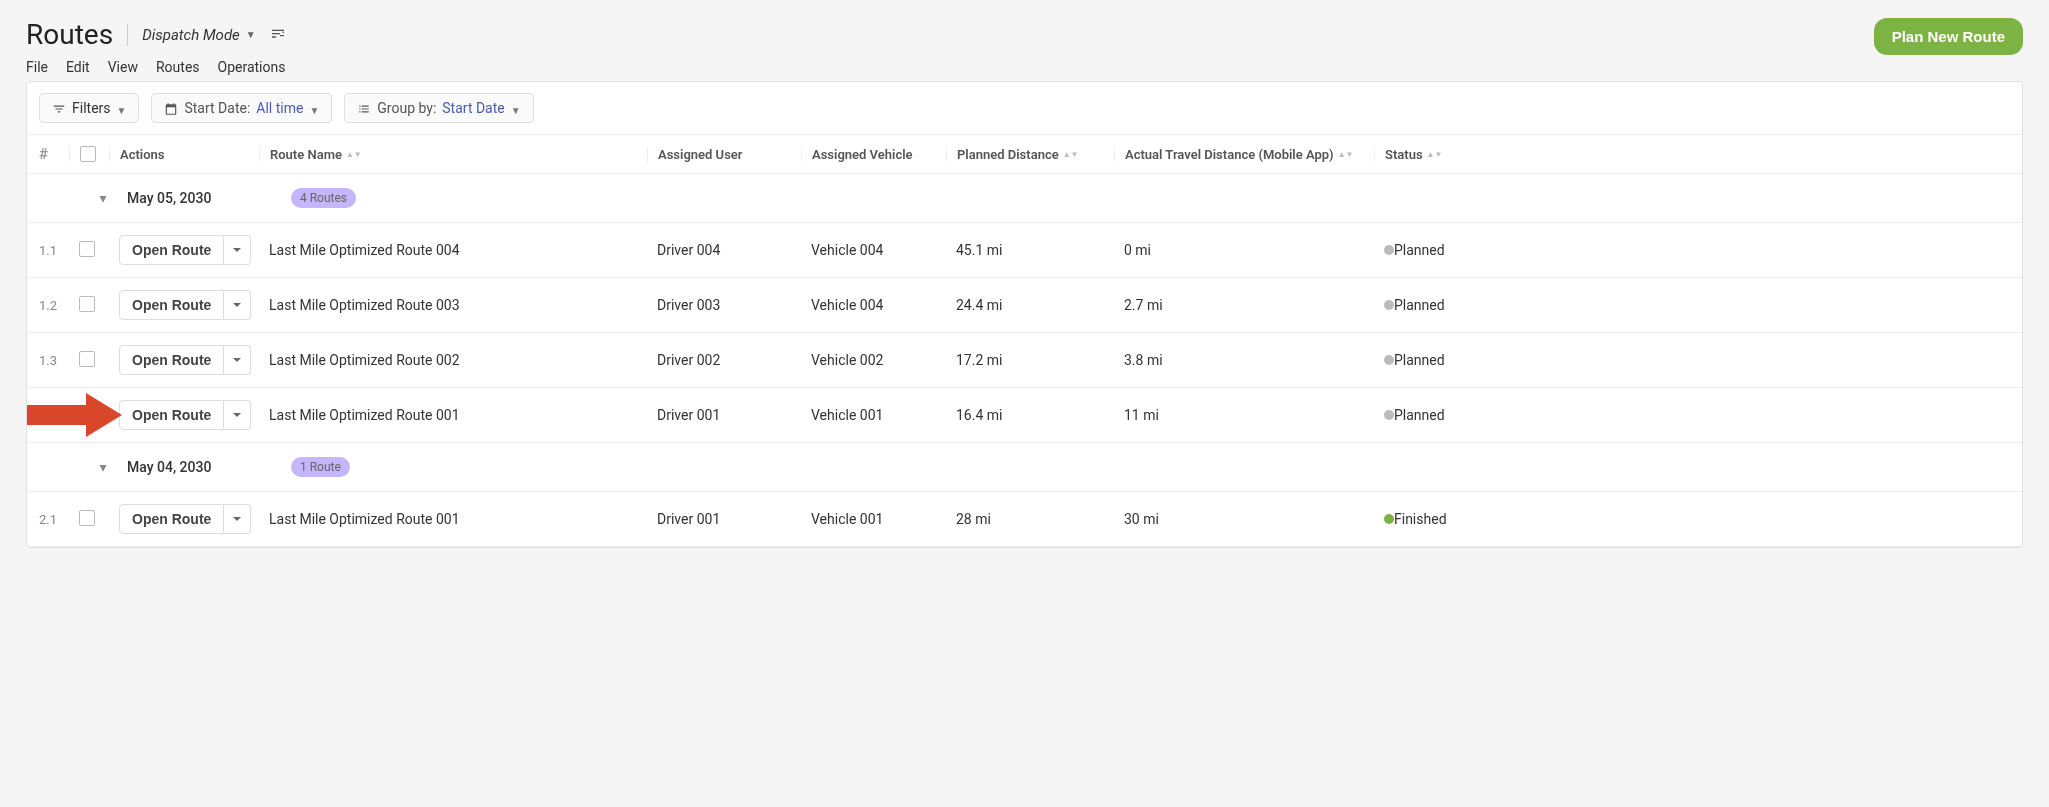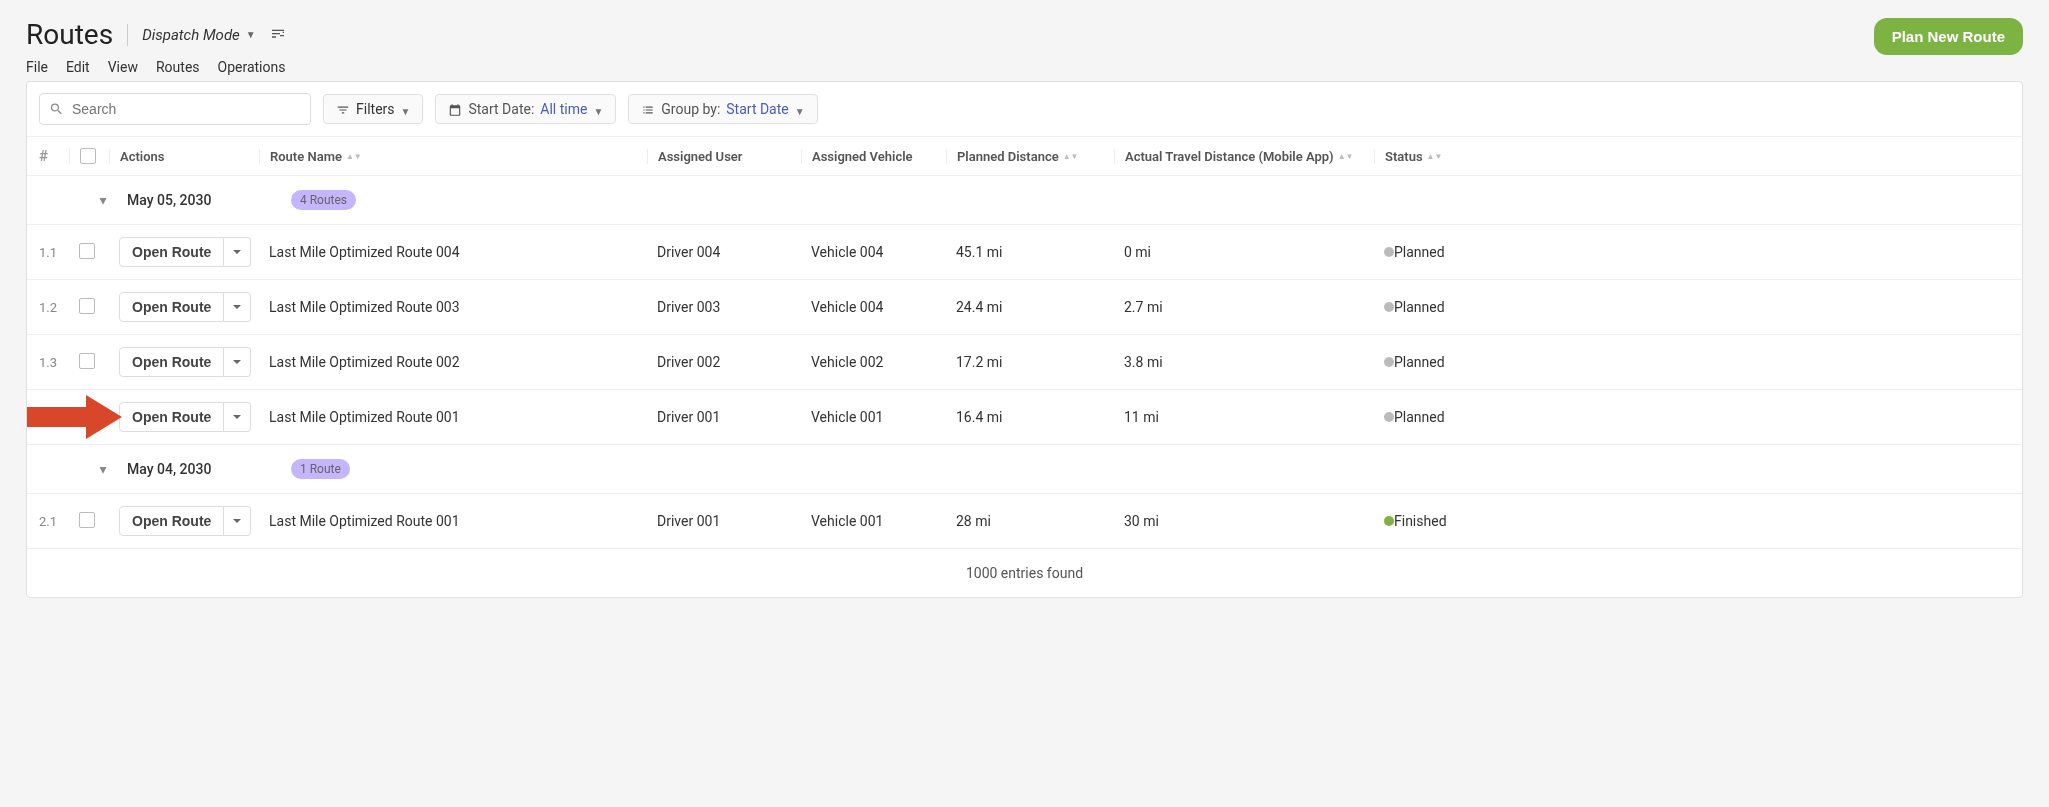"Search" div.search-wrap { html: <div> <svg> <path></path> </svg> <input> </div> -> none }
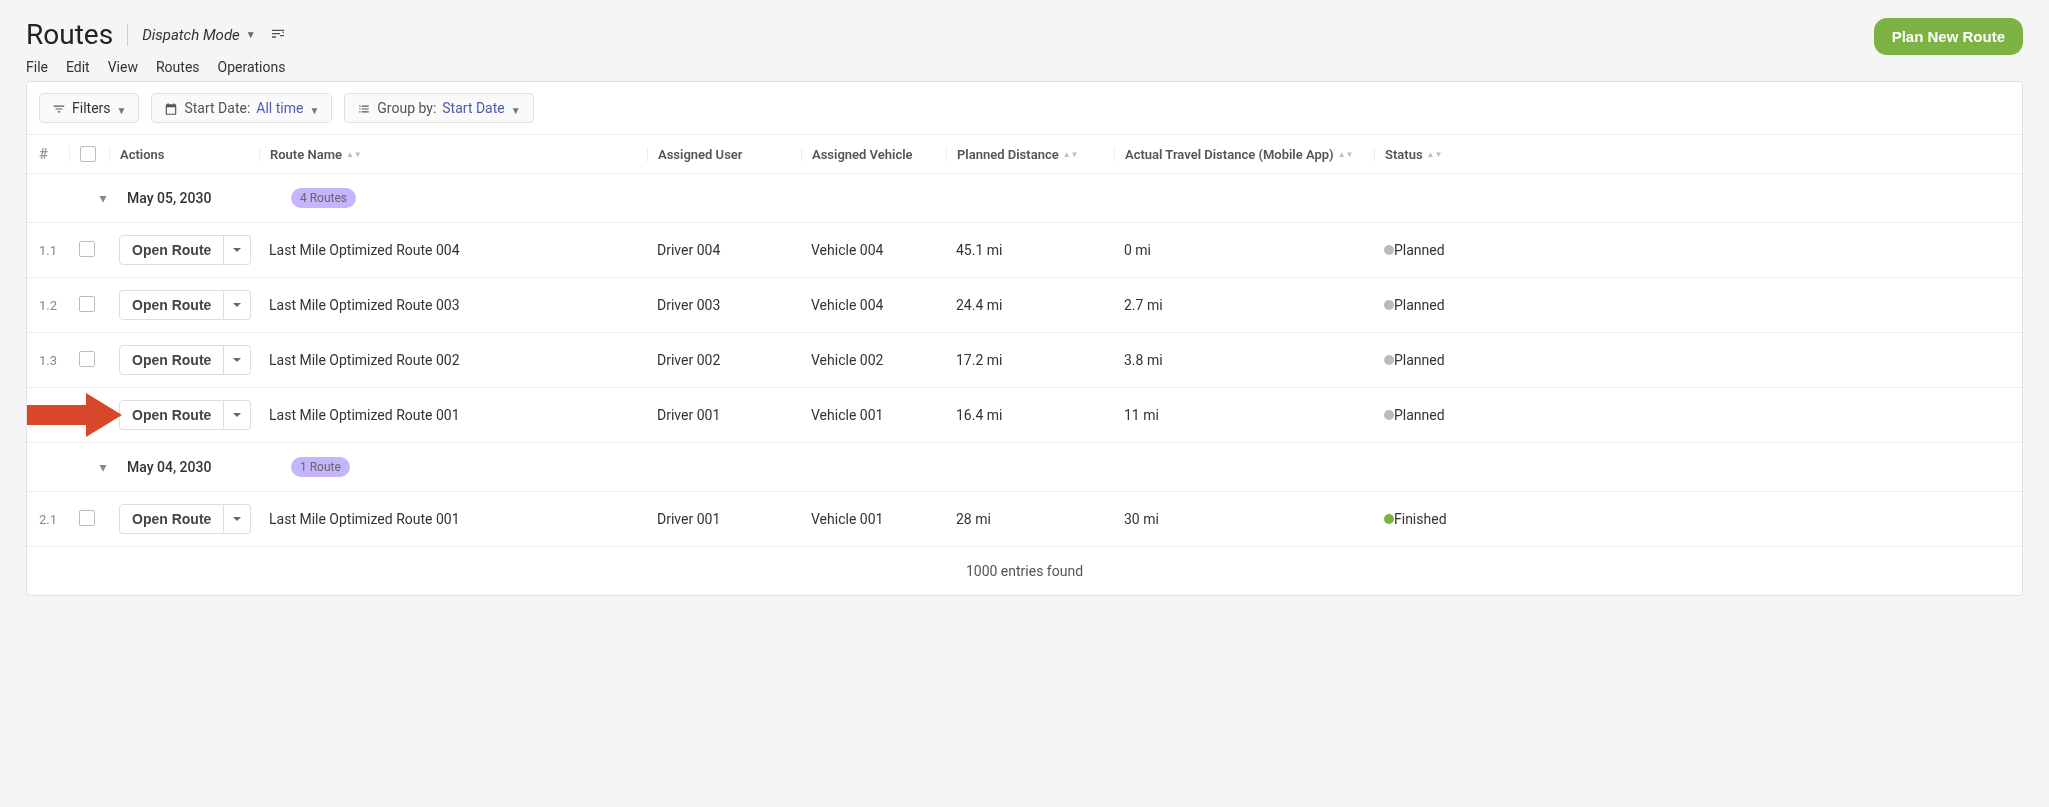"1000 entries found" div.footer { html: <div>1000 entries found</div> -> none }
